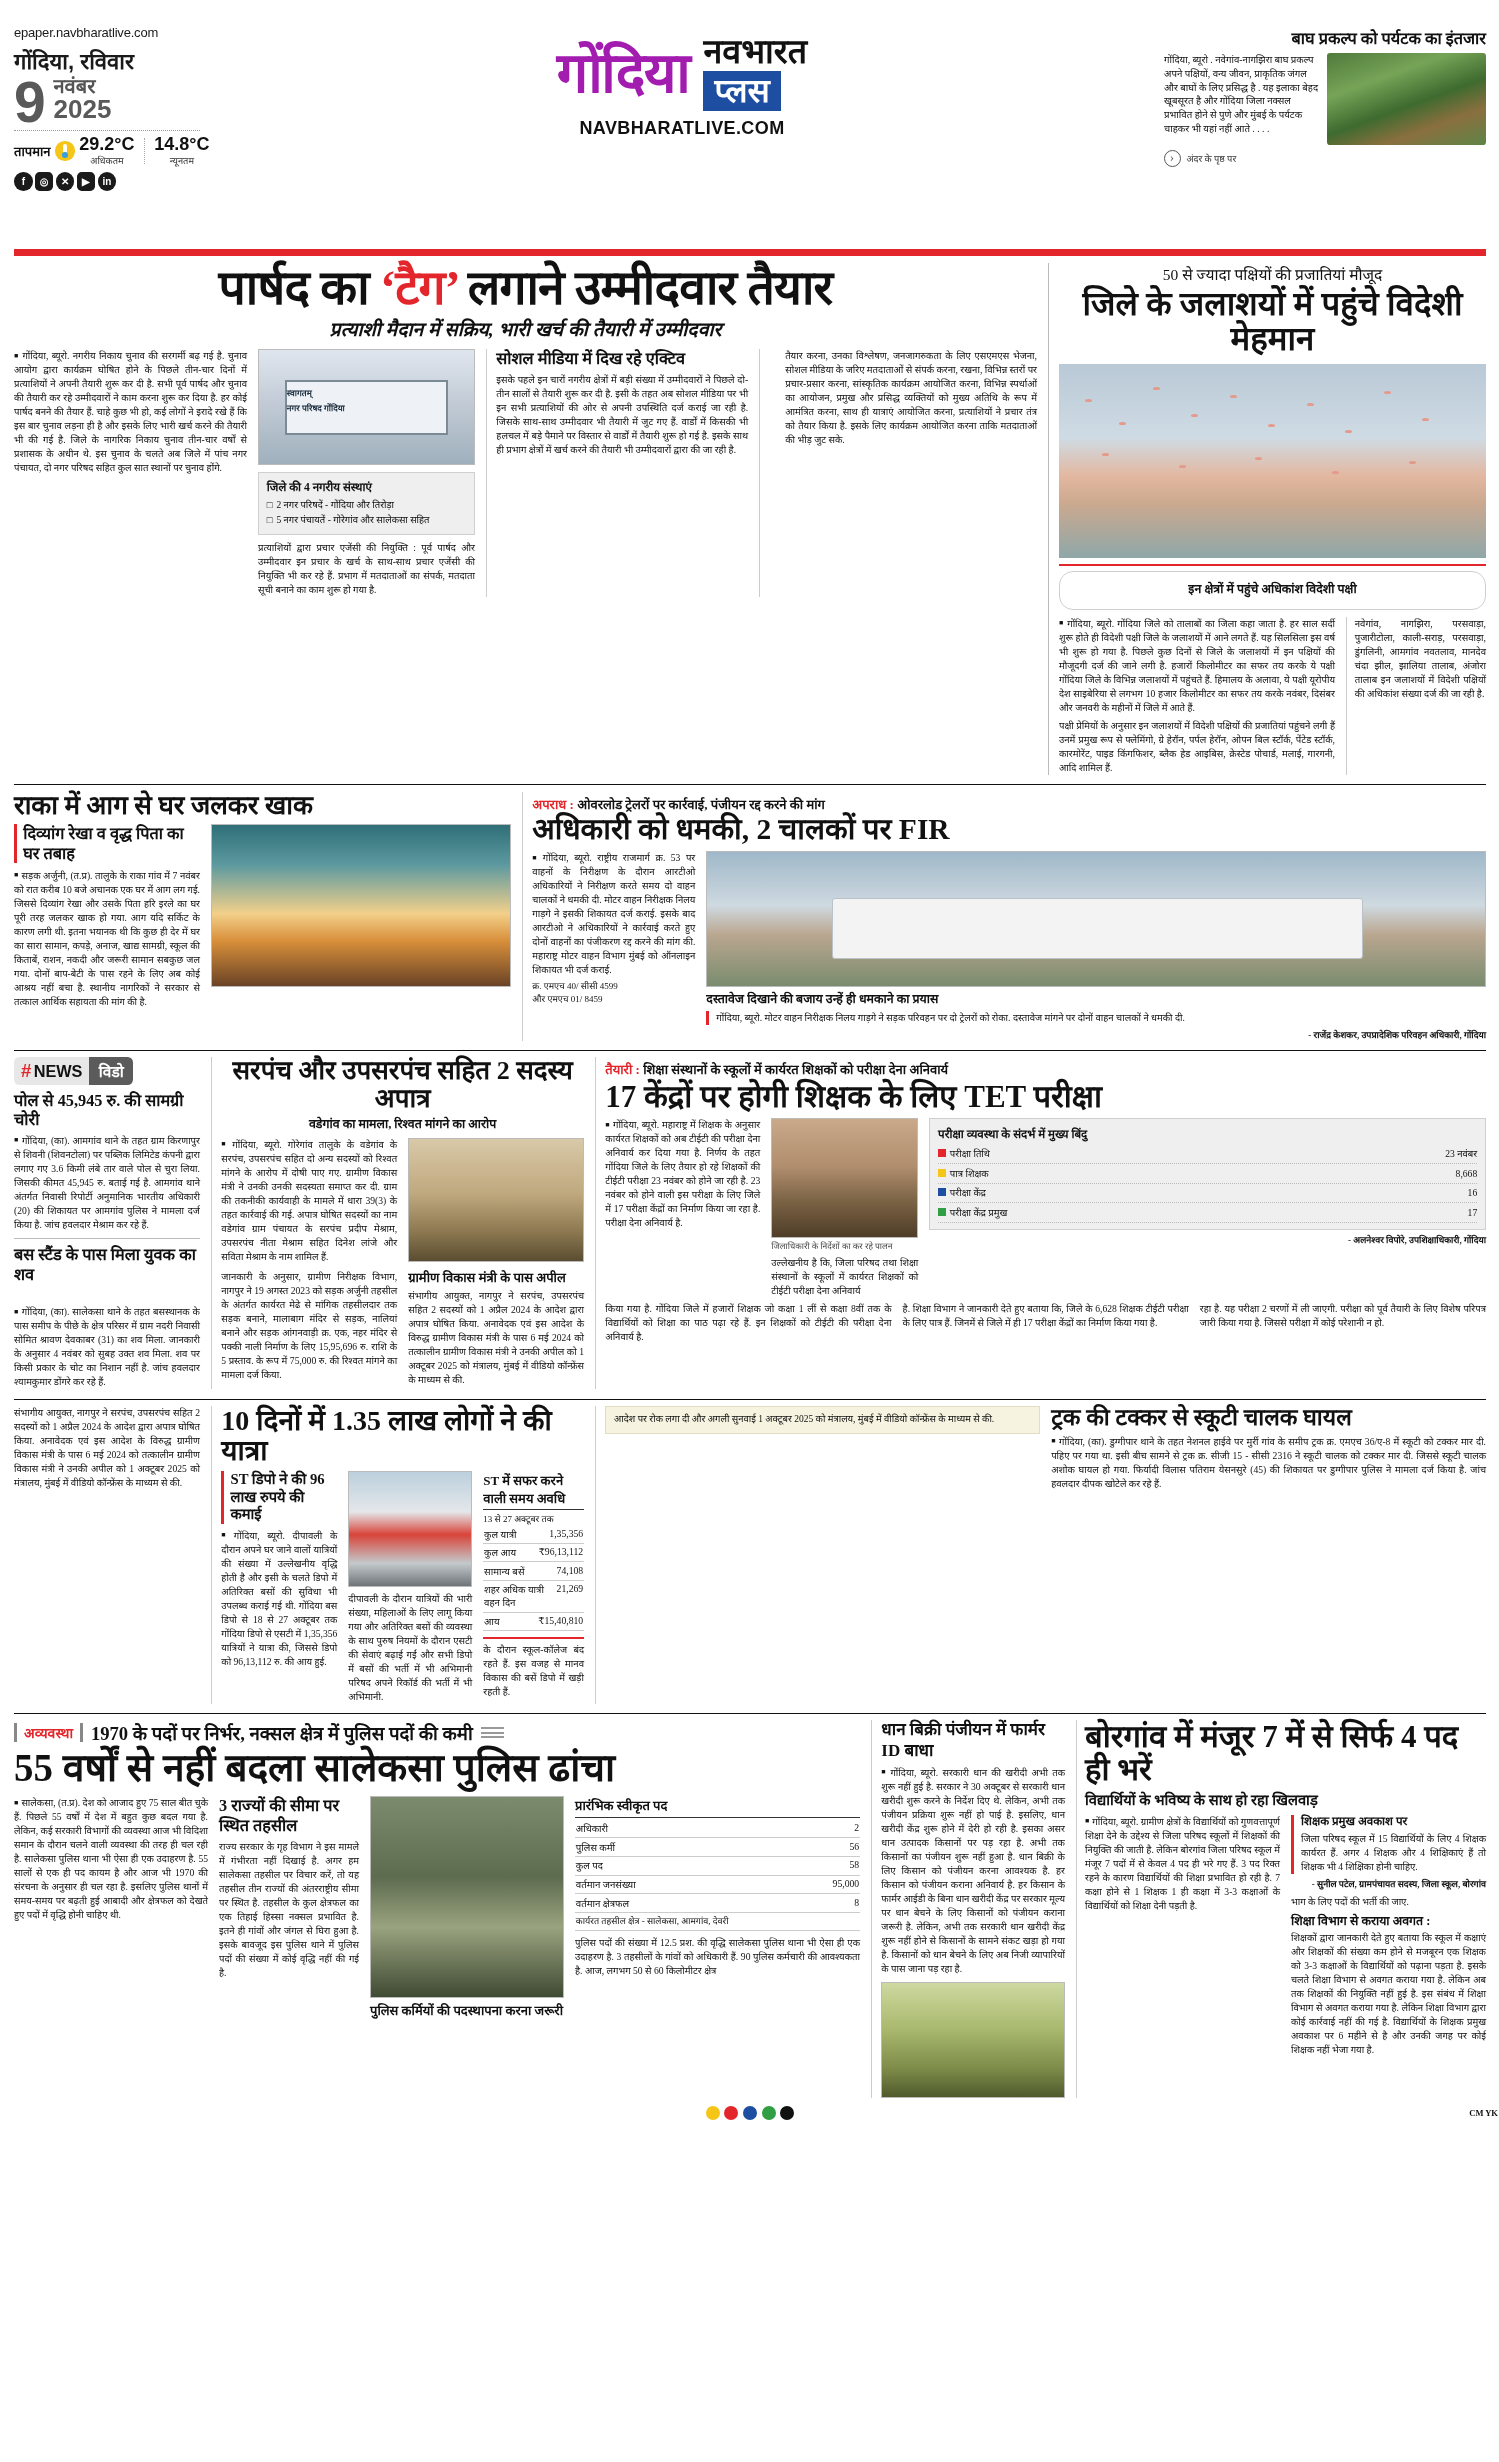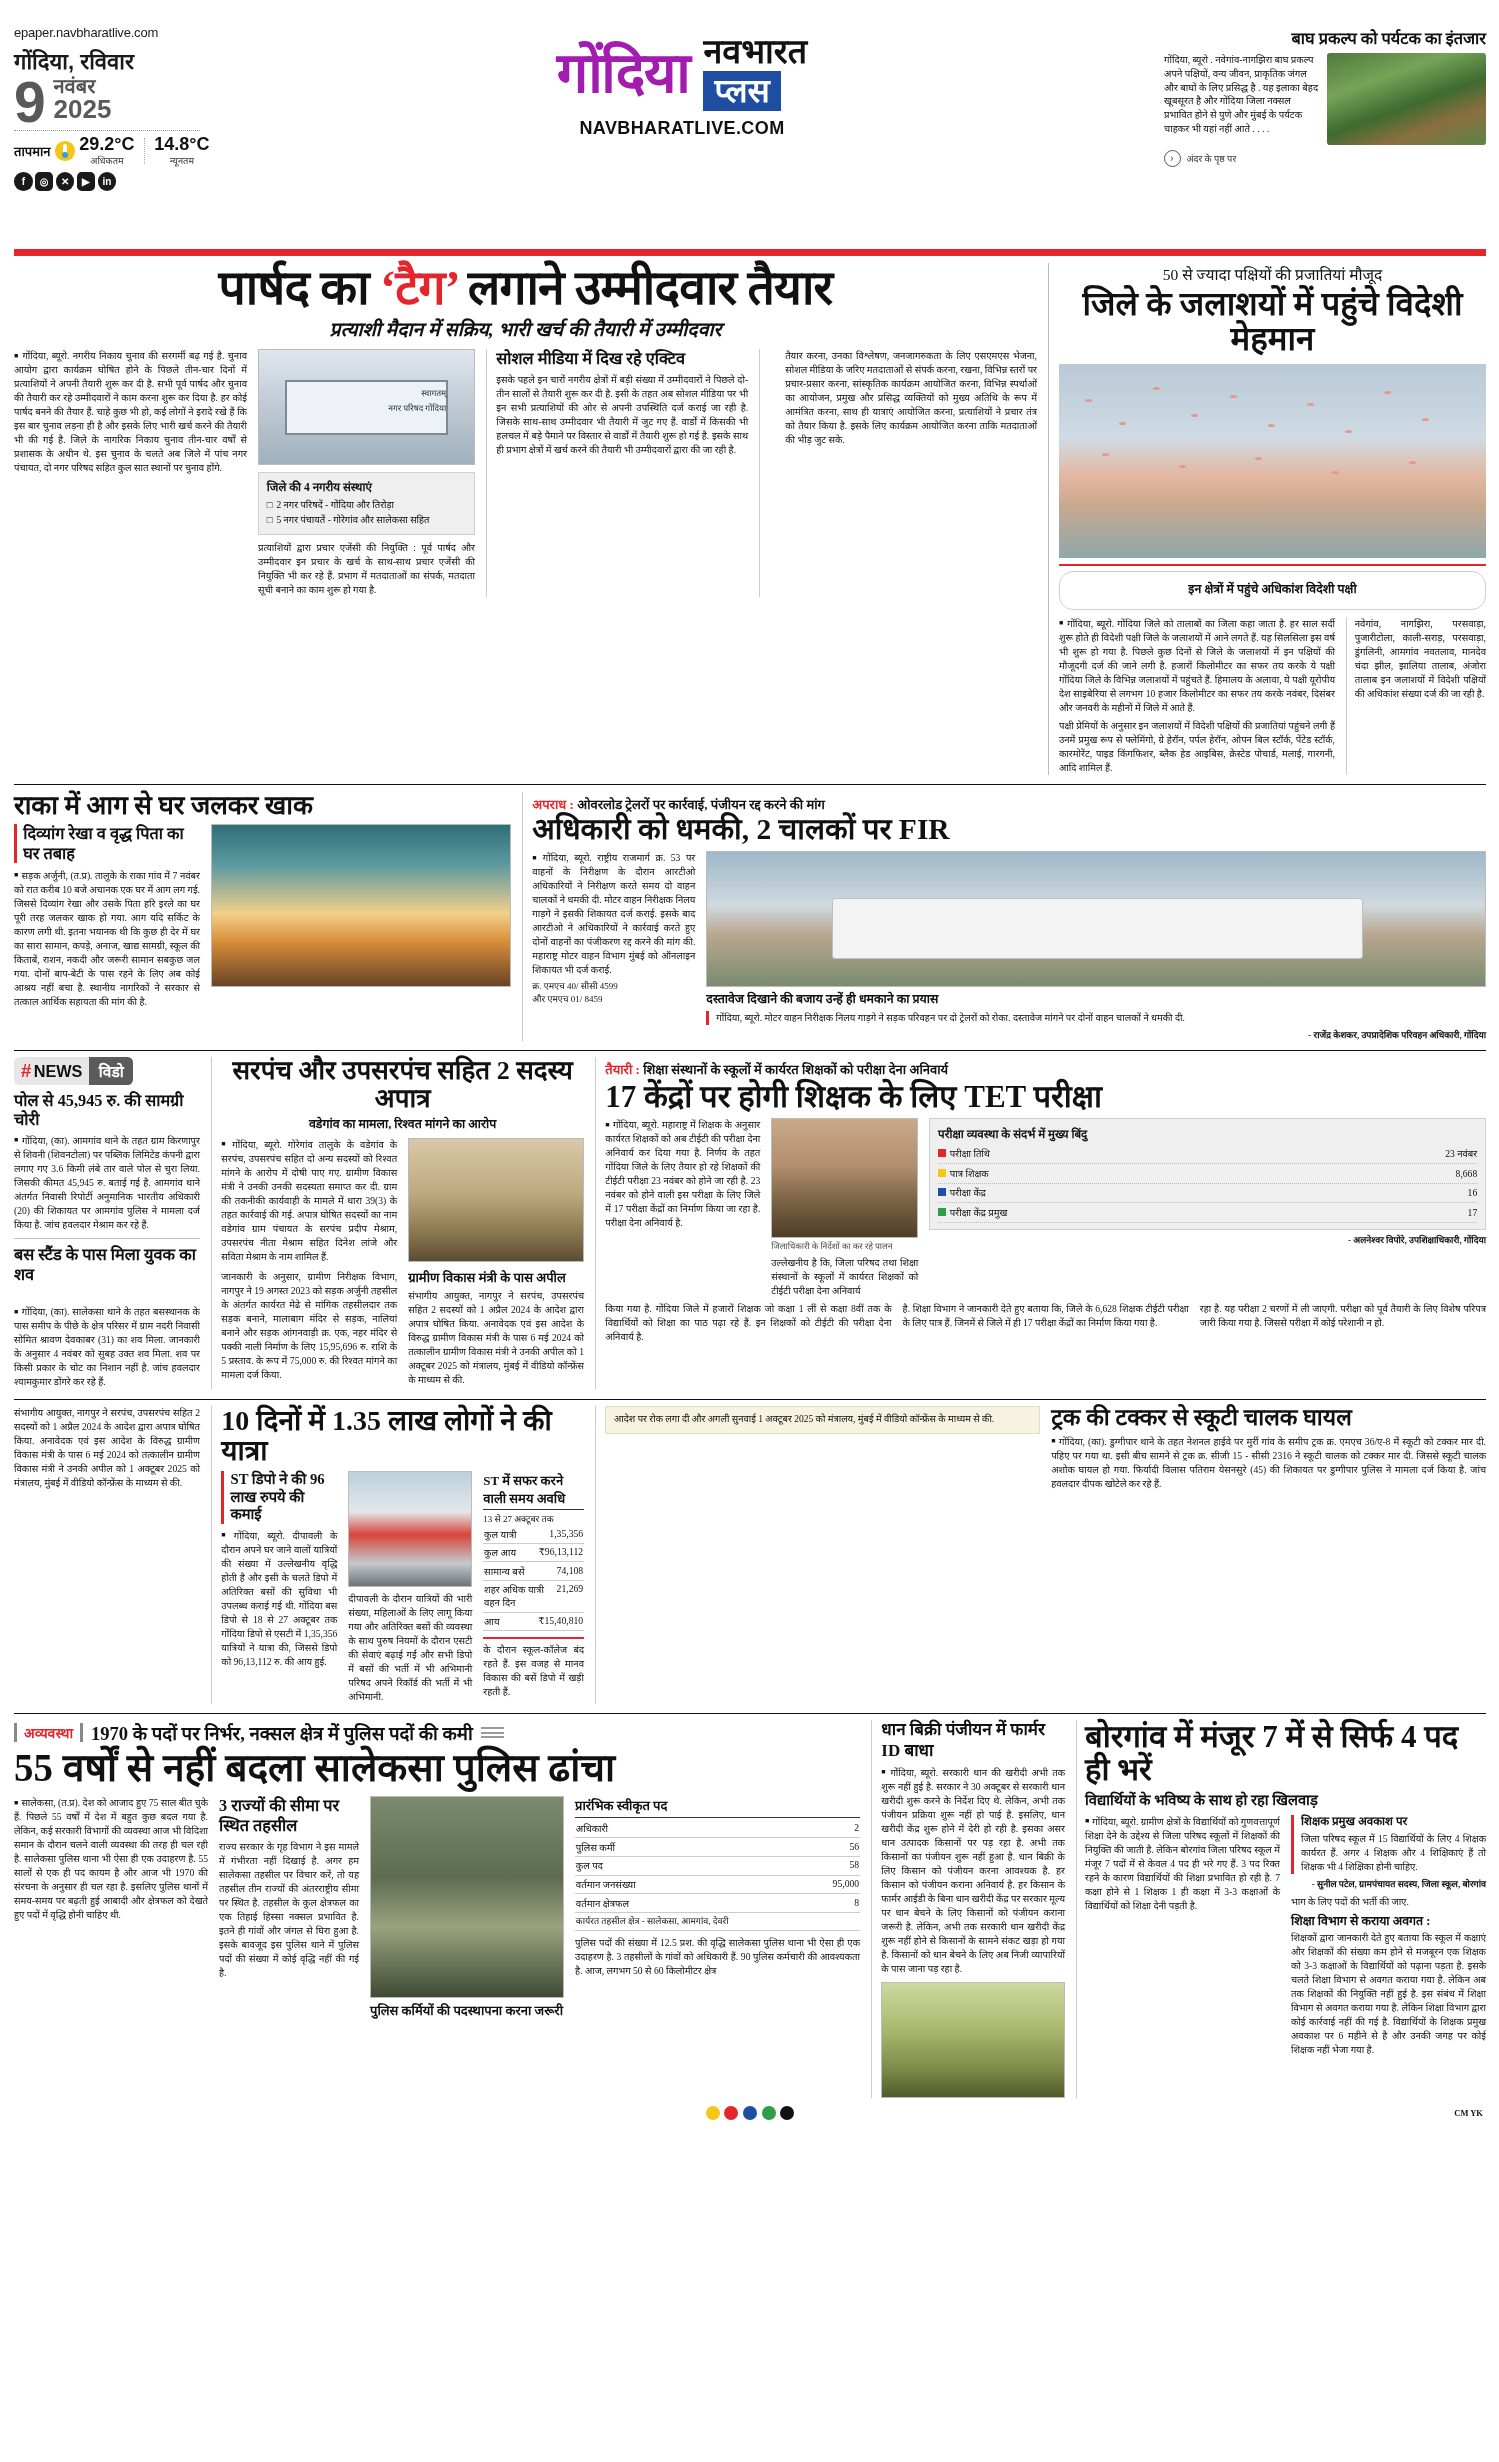"स्वागतम्" .sign-plate span { font-weight: 400 -> 700; text-align: right -> left }
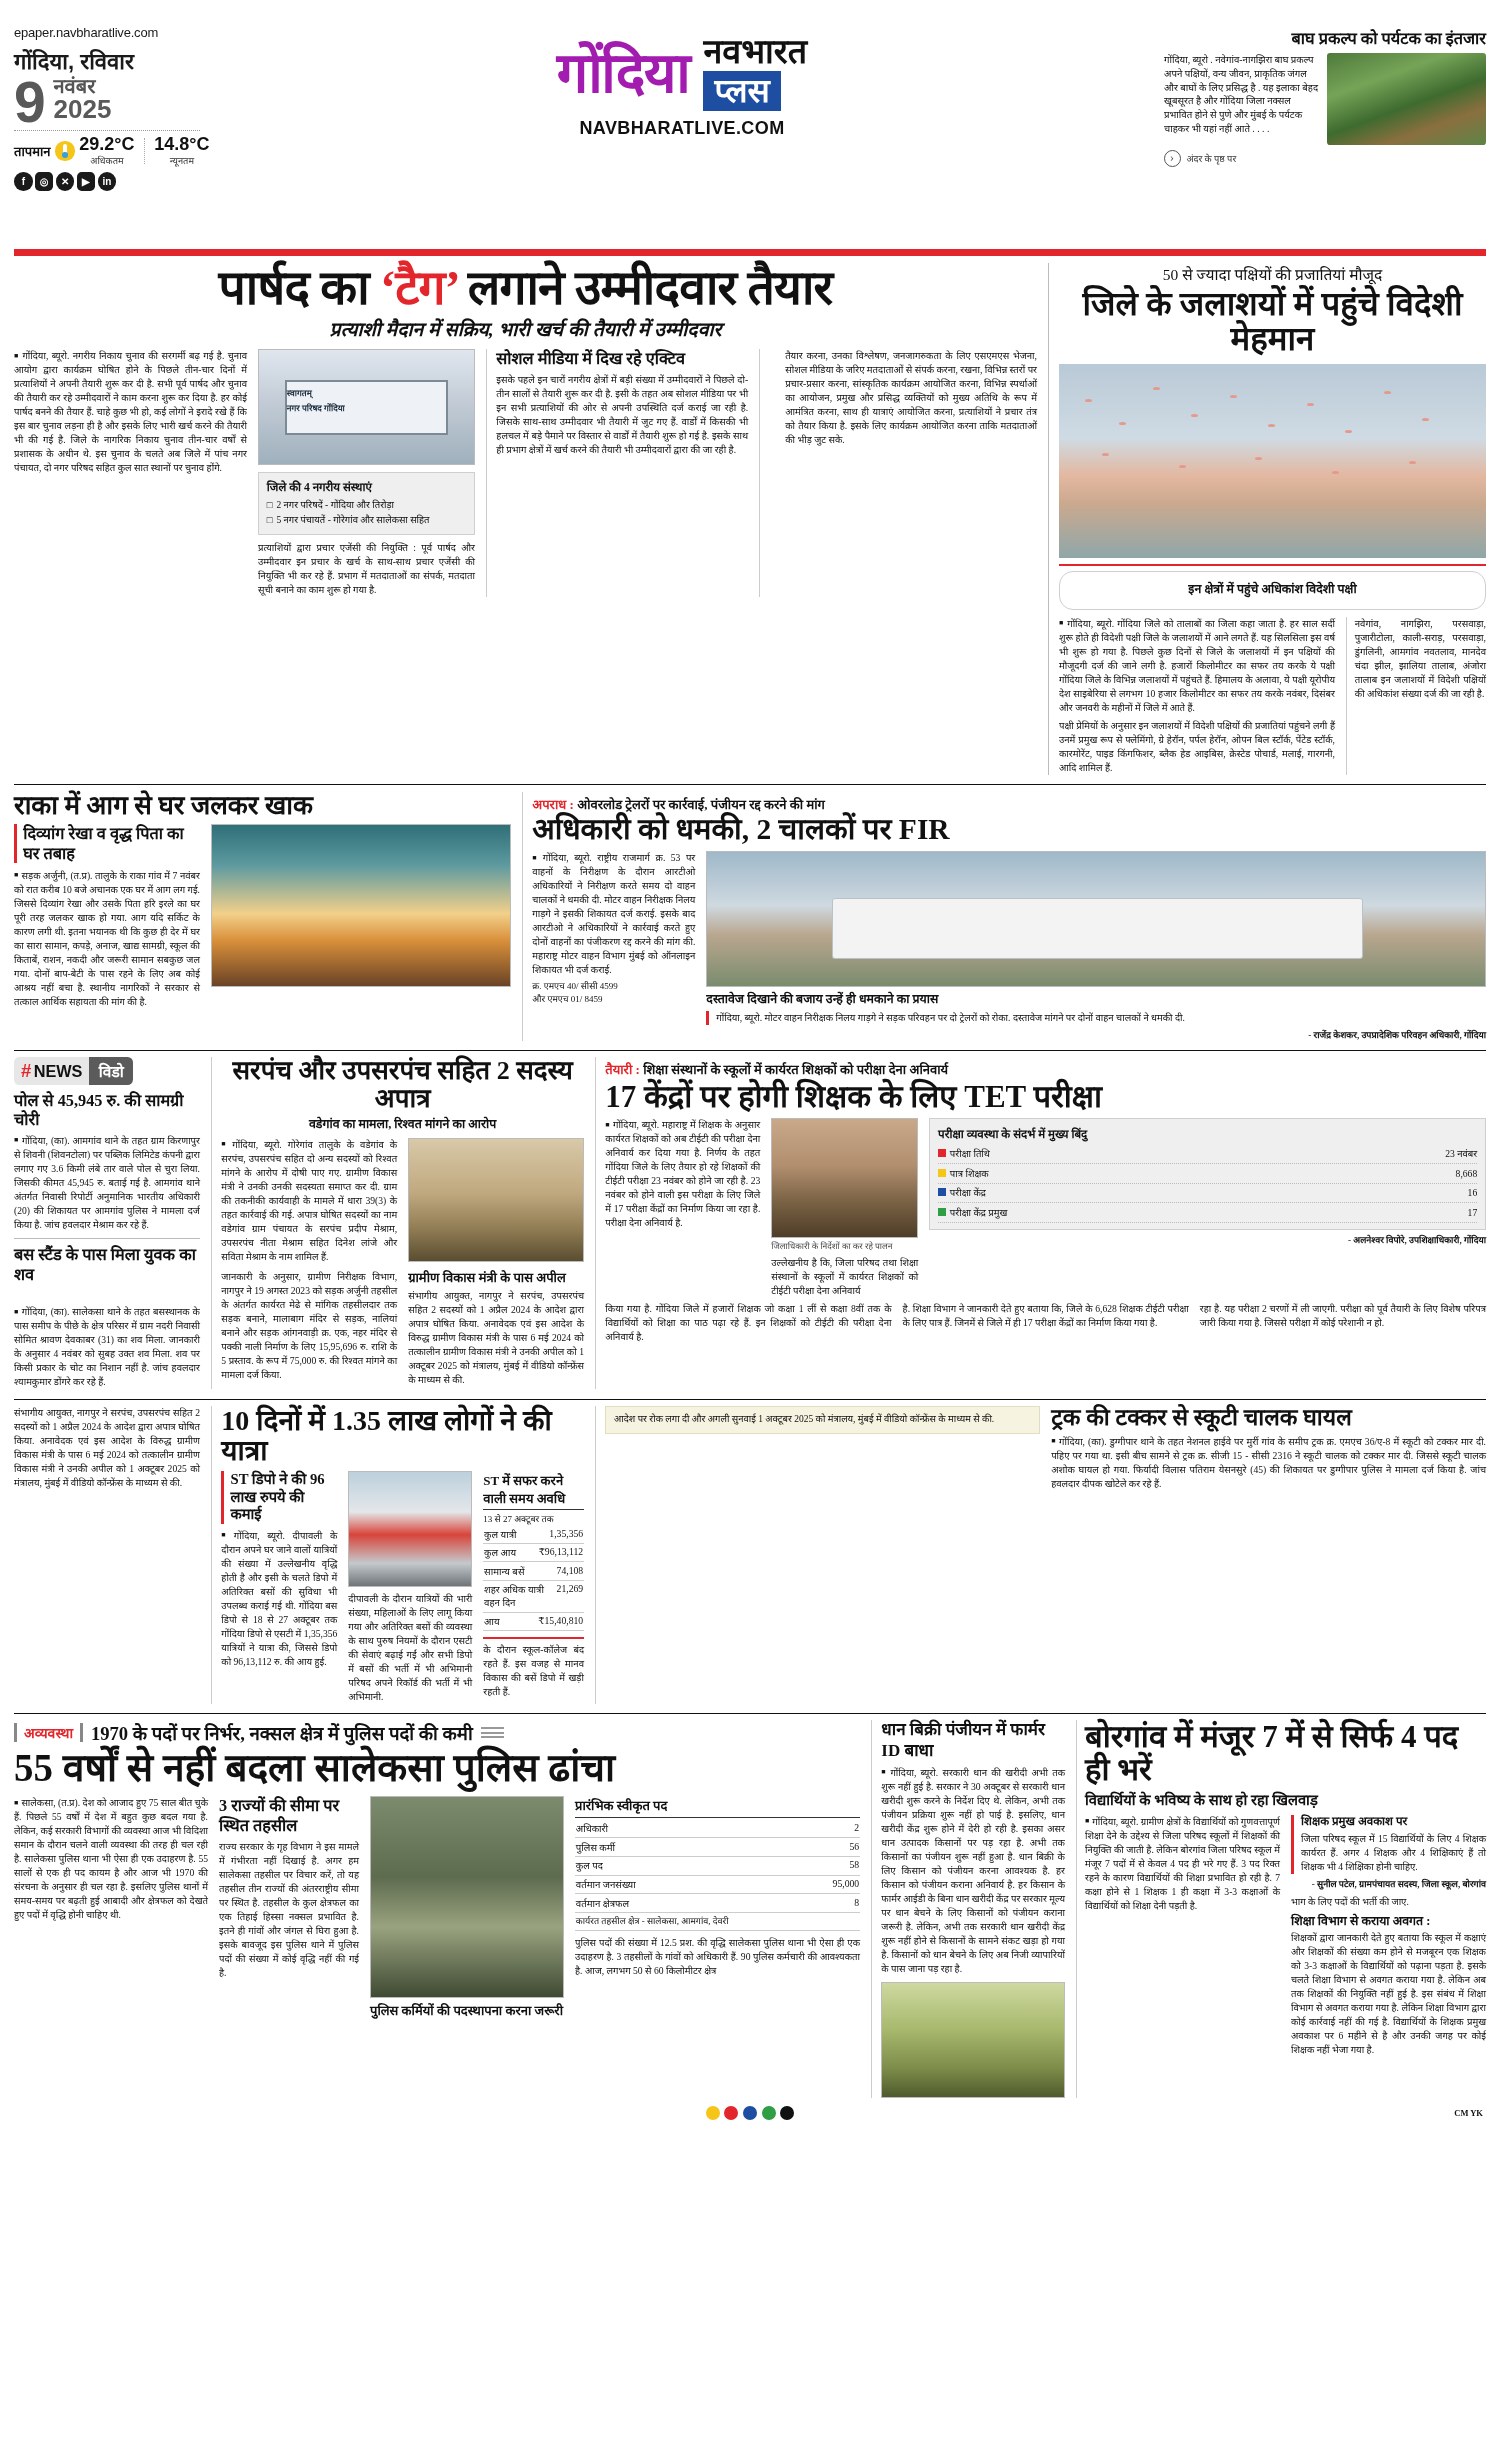"CM YK" span { right: 17px -> 2px }
